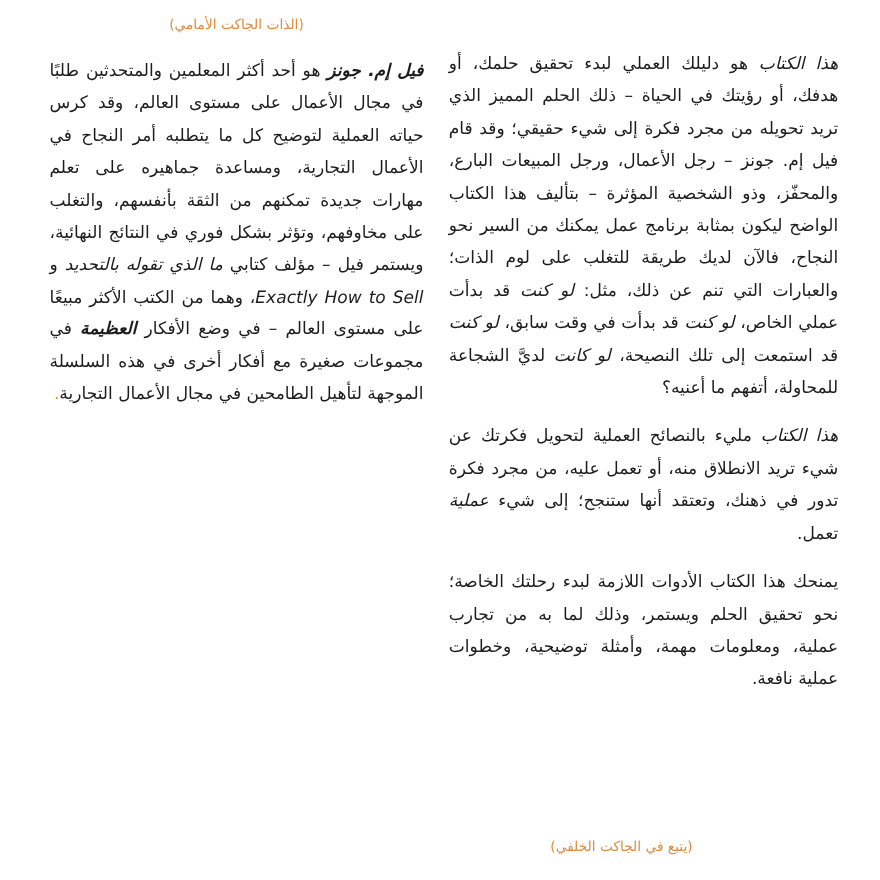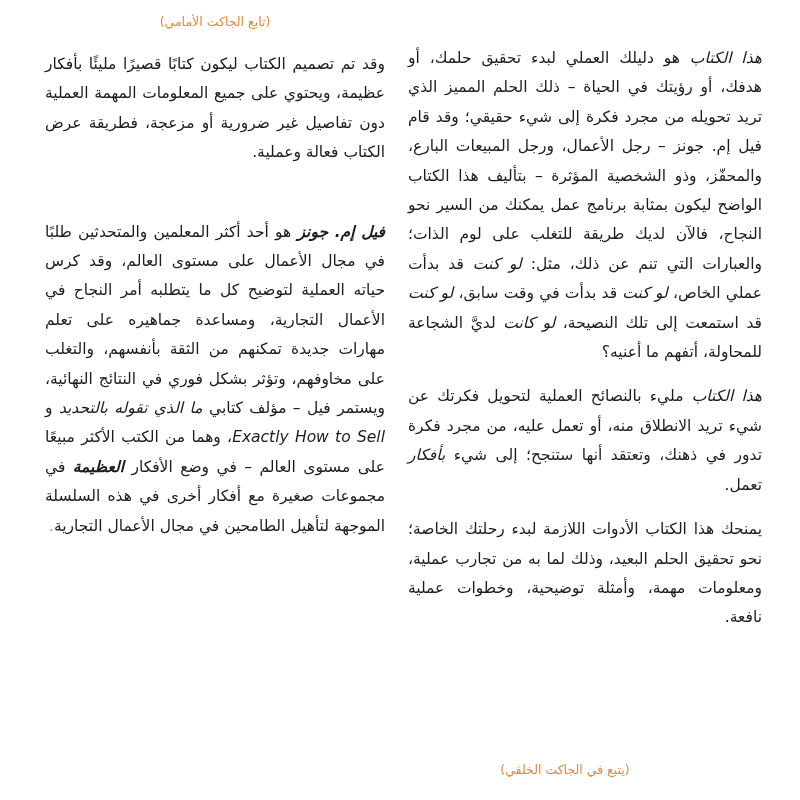"(تابع الجاكت الأمامي)" div.note { text: تابع -> الذات }
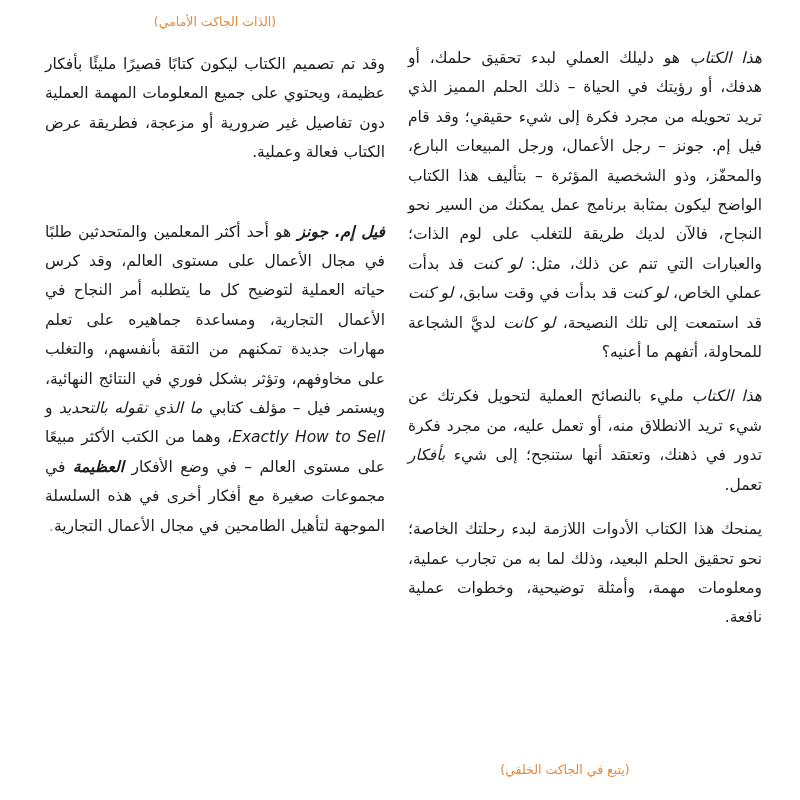"وقد تم تصميم الكتاب ليكون" p.para { html: <p><span>وقد تم تصميم الكتاب ليكون كتابًا قصيرًا مليئًا بأفكار عظيمة، ويحتوي على جميع المعلومات المهمة العملية دون تفاصيل غير ضرورية أو مزعجة، فطريقة عرض الكتاب فعالة وعملية.</span></p> -> none }
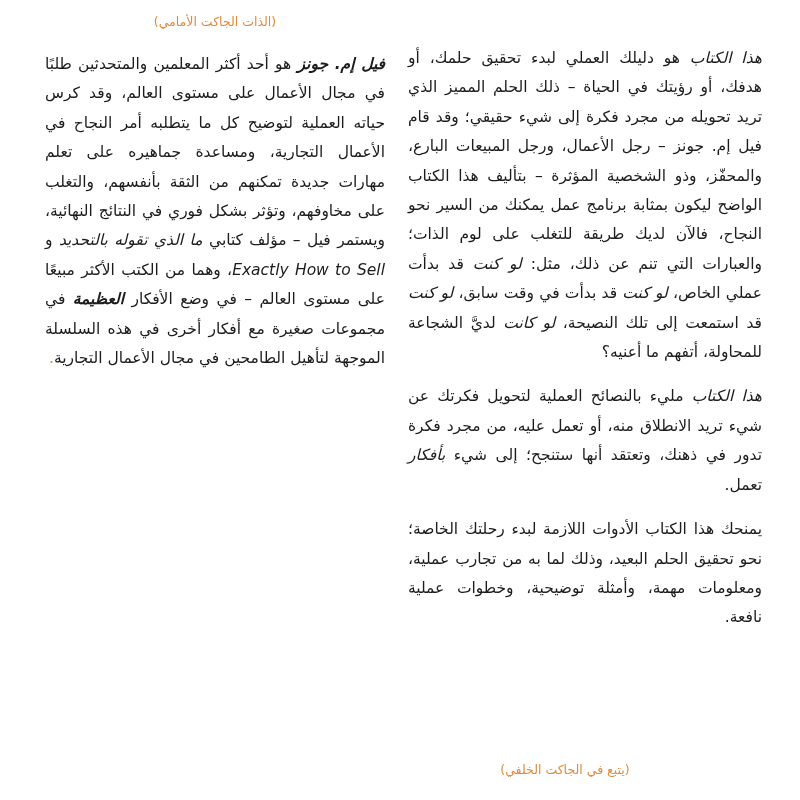"بأفكار" span.seg-italic { text: بأفكار -> عملية }
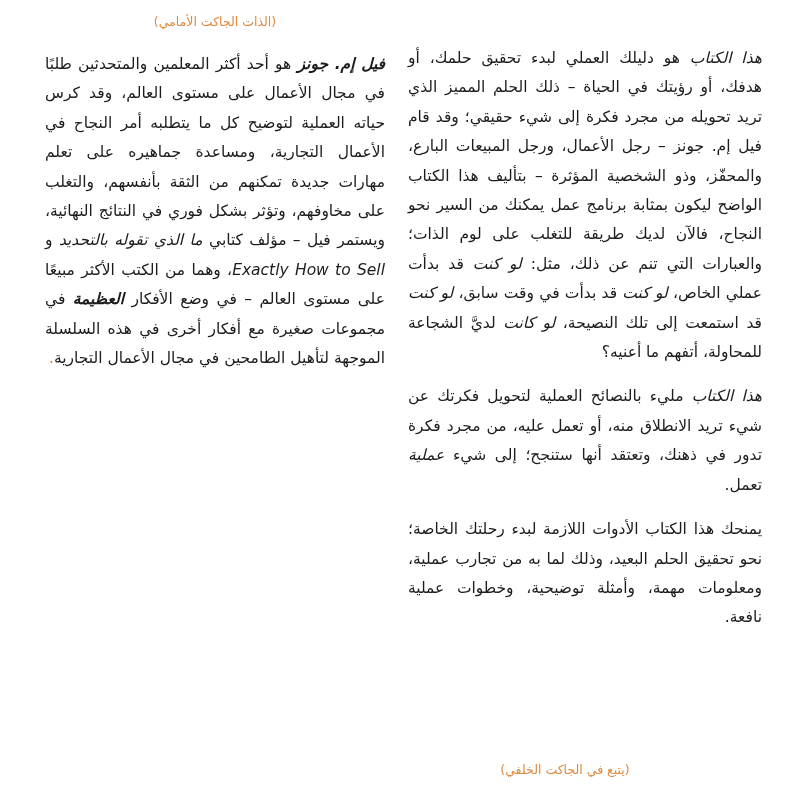"يمنحك هذا الكتاب الأدوات اللازمة" span { text: البعيد -> ويستمر }
